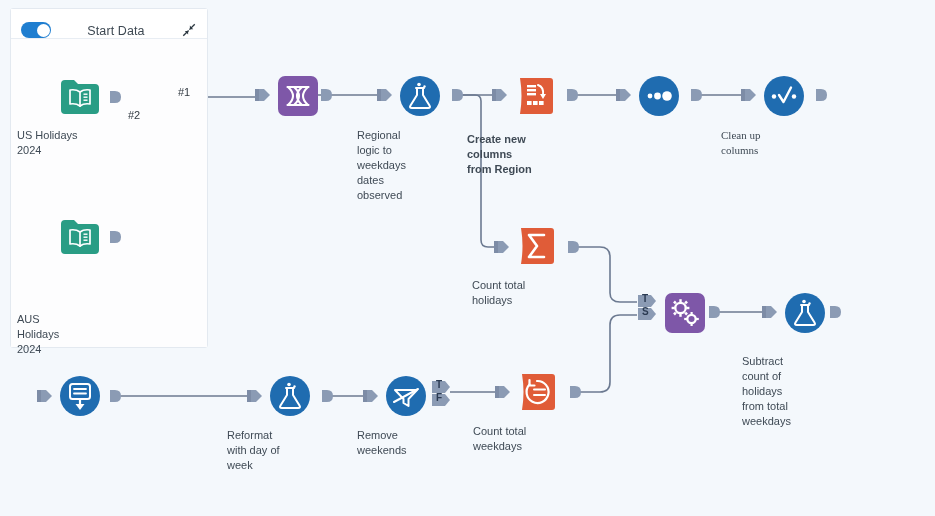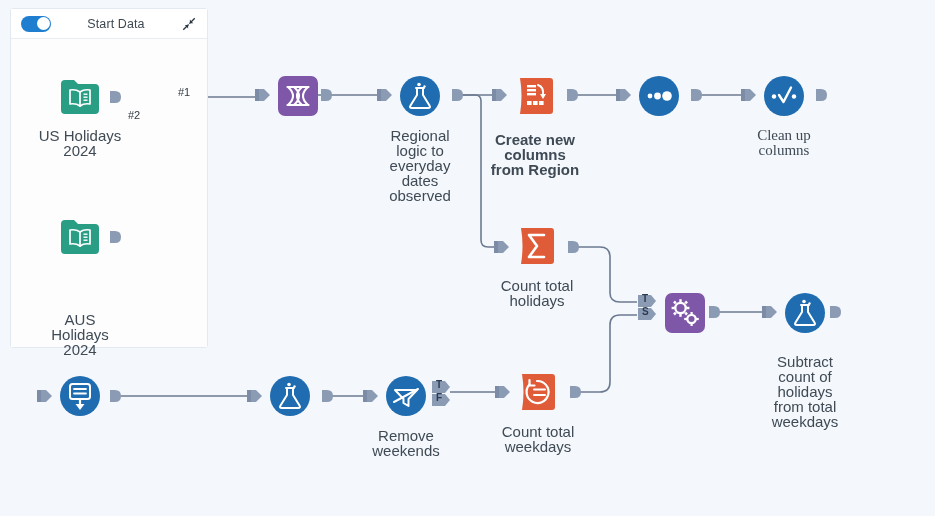"Start Data" .container-header { align-items: center -> flex-end }
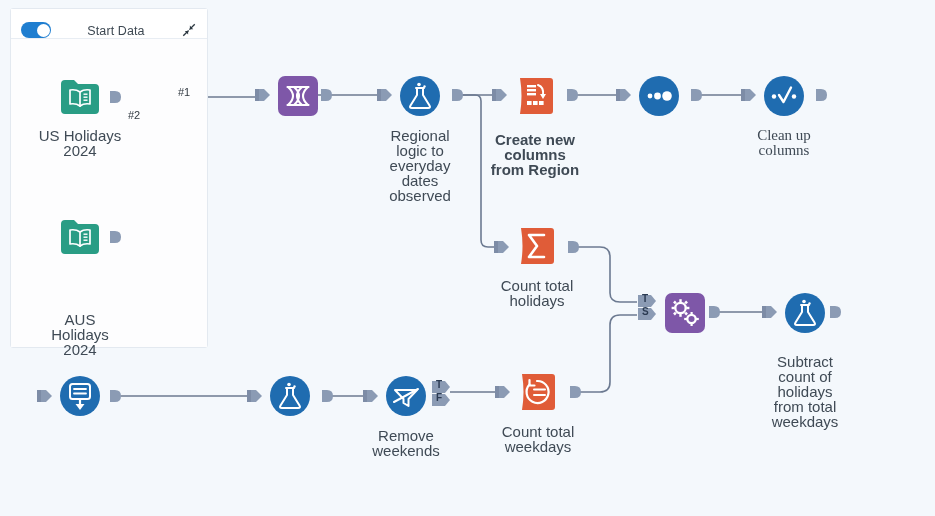"US Holidays" .node-label { font-size: 15px -> 11px; text-align: center -> none }
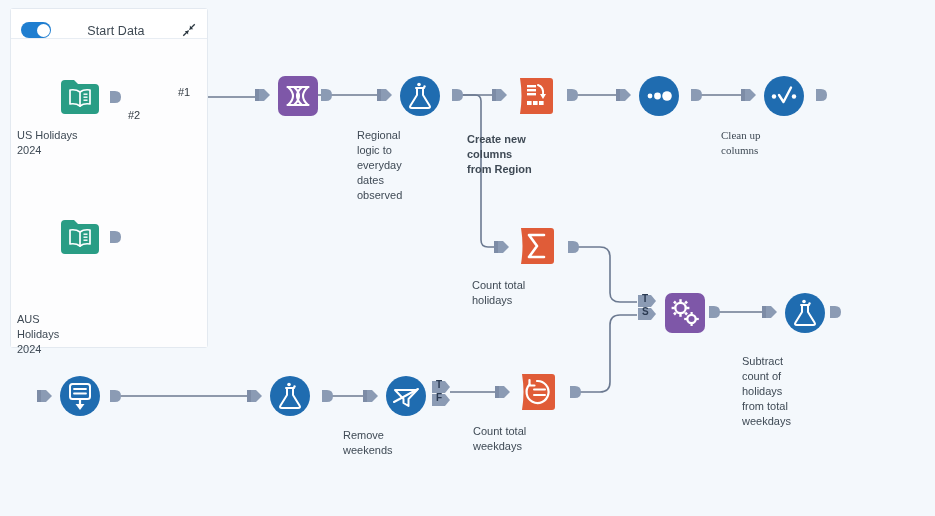"Regional" div.node-label { text: everyday -> weekdays }
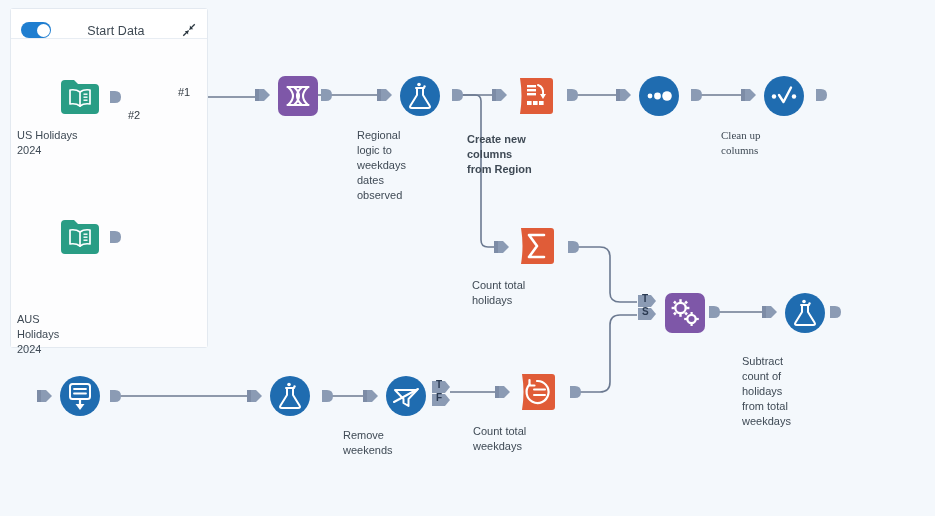"Reformat" div.node-label { html: none -> <div>Reformat with day of week</div> }
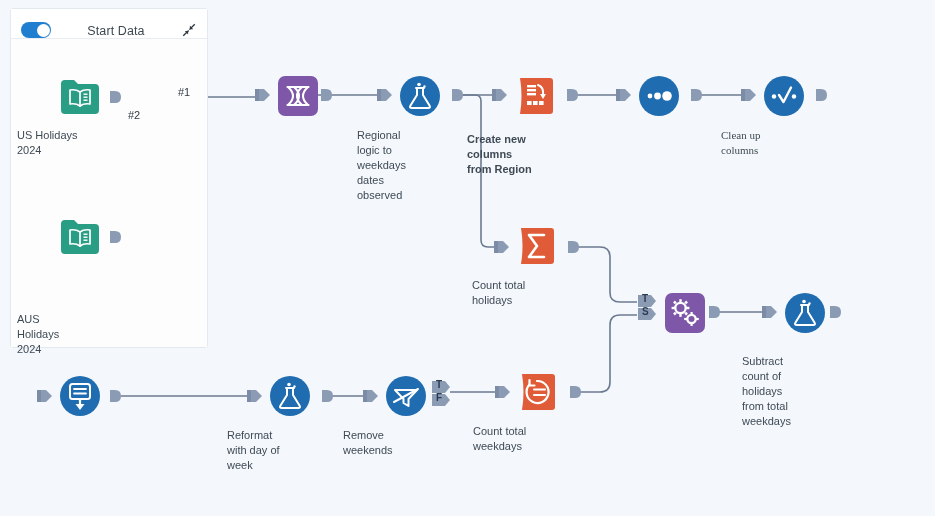"Remove" div.node-label { left: 343px -> 357px }
